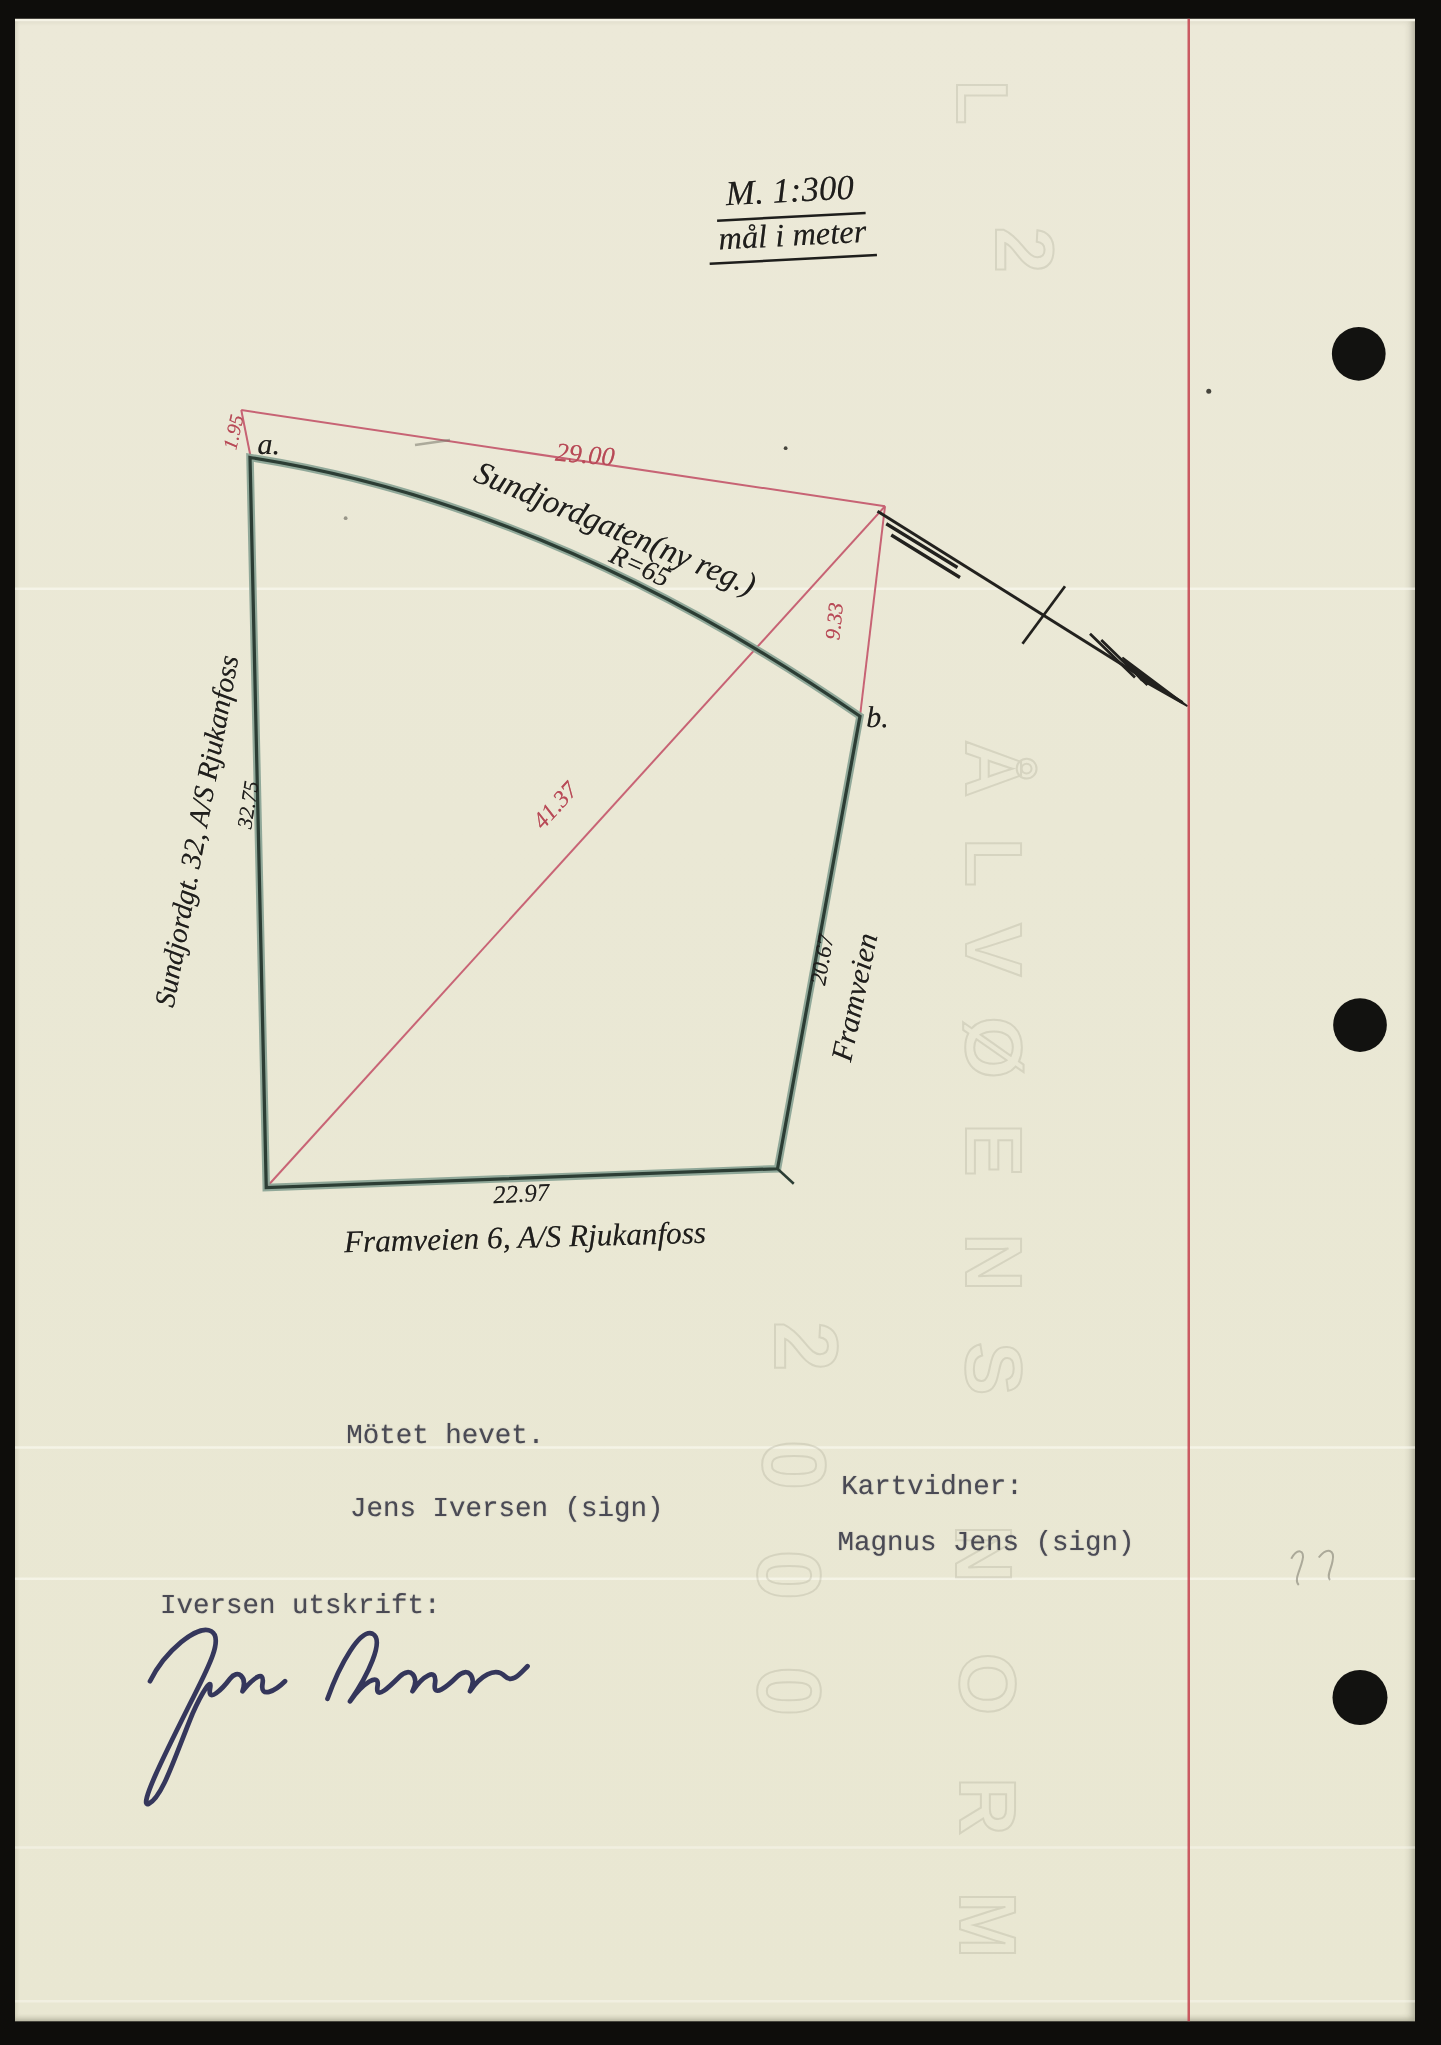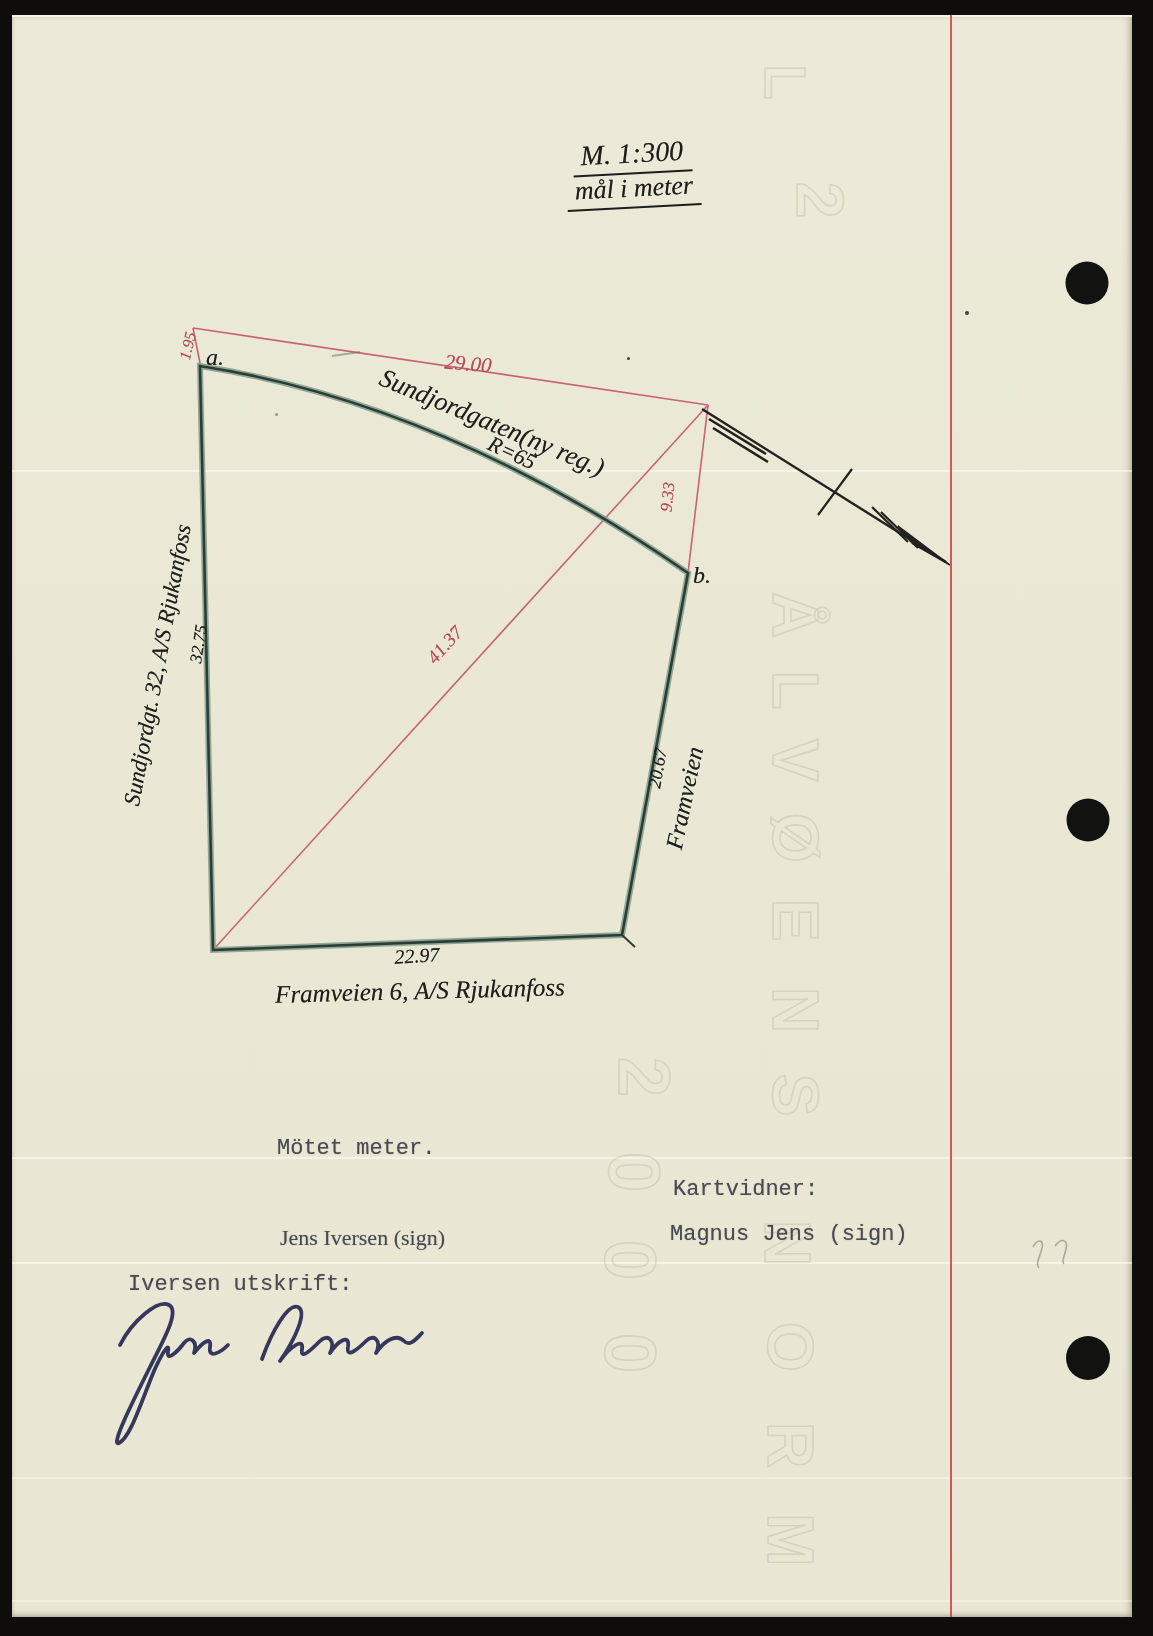"Mötet meter." span.type { text: meter -> hevet }
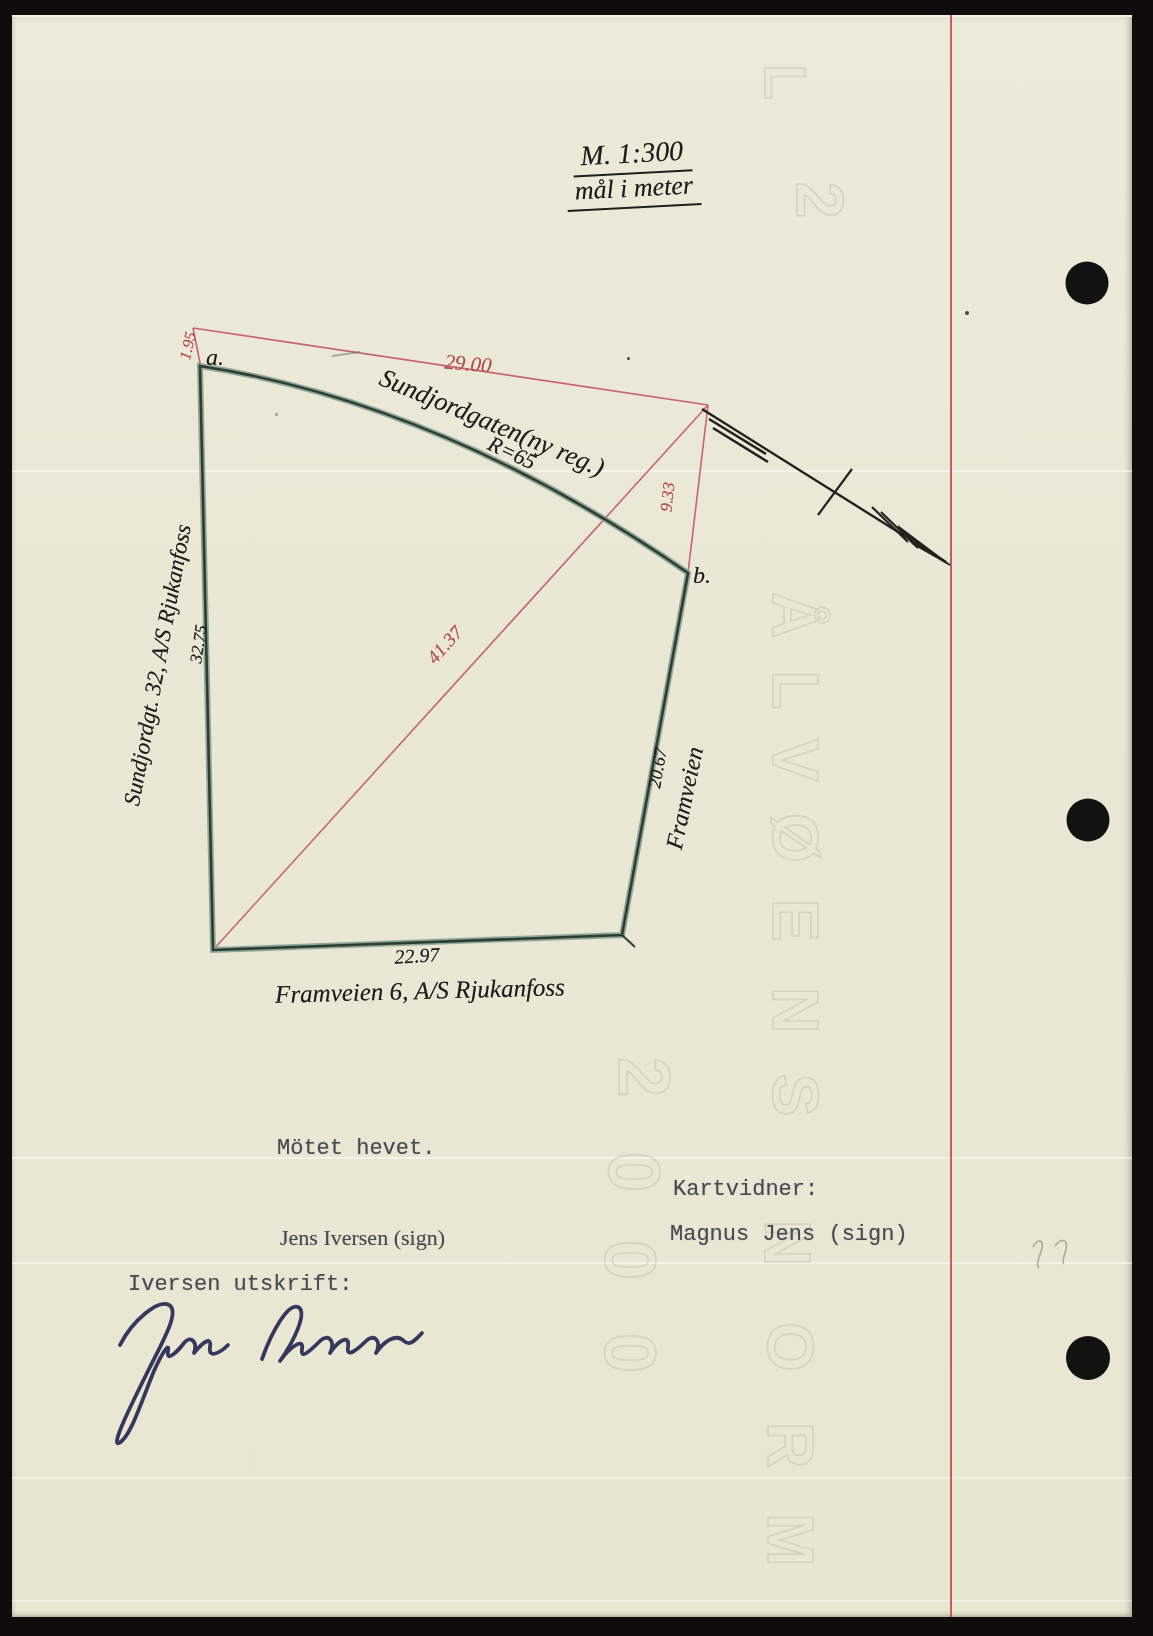"Jens Iversen (sign)" span.type { font-family: Liberation Serif, serif -> none; top: 1210px -> 1180px }
